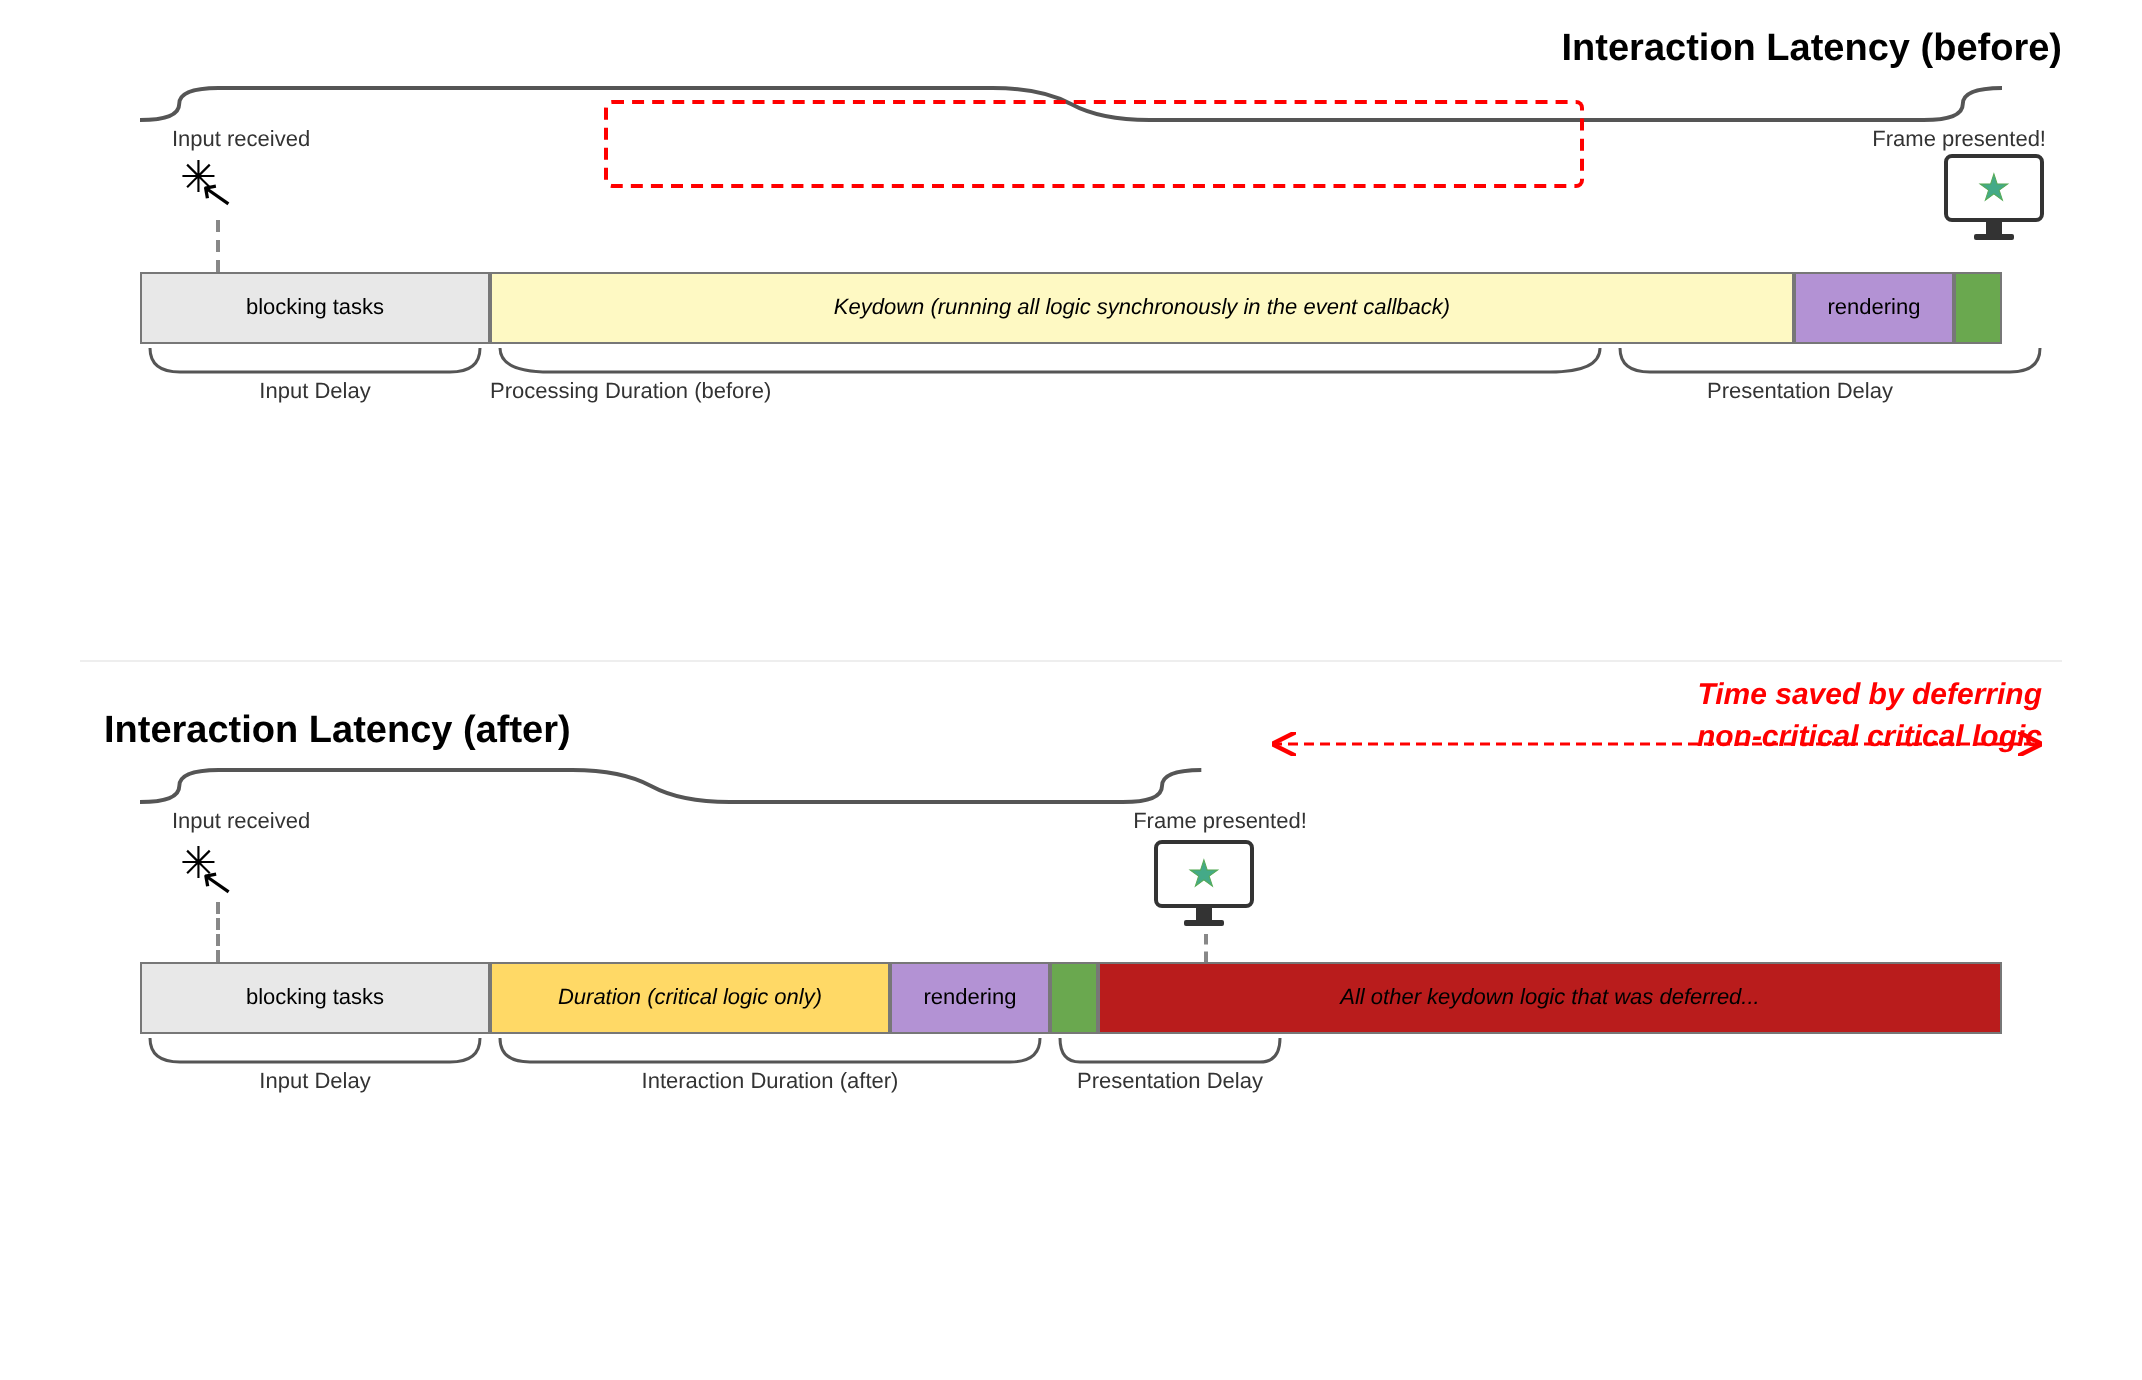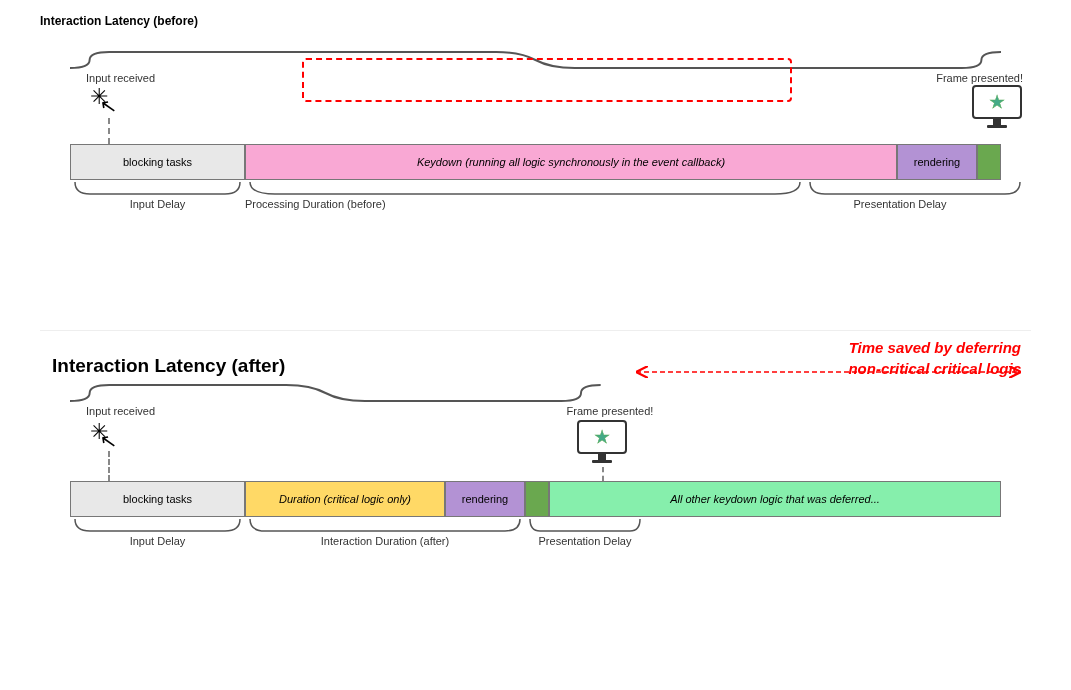"Interaction Latency (before)" div { font-size: 12px -> 19px; margin-bottom: 22px -> 6px; text-align: left -> right }
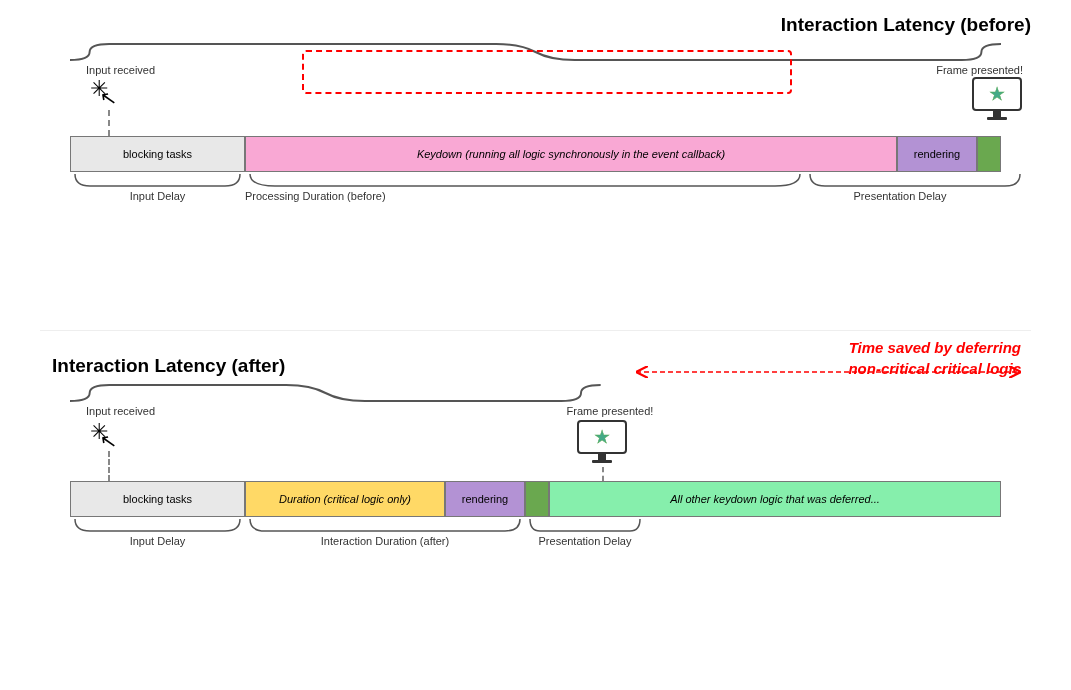"Keydown (running all logic synchronously" div { background: #f9a8d4 -> #fef9c3 }
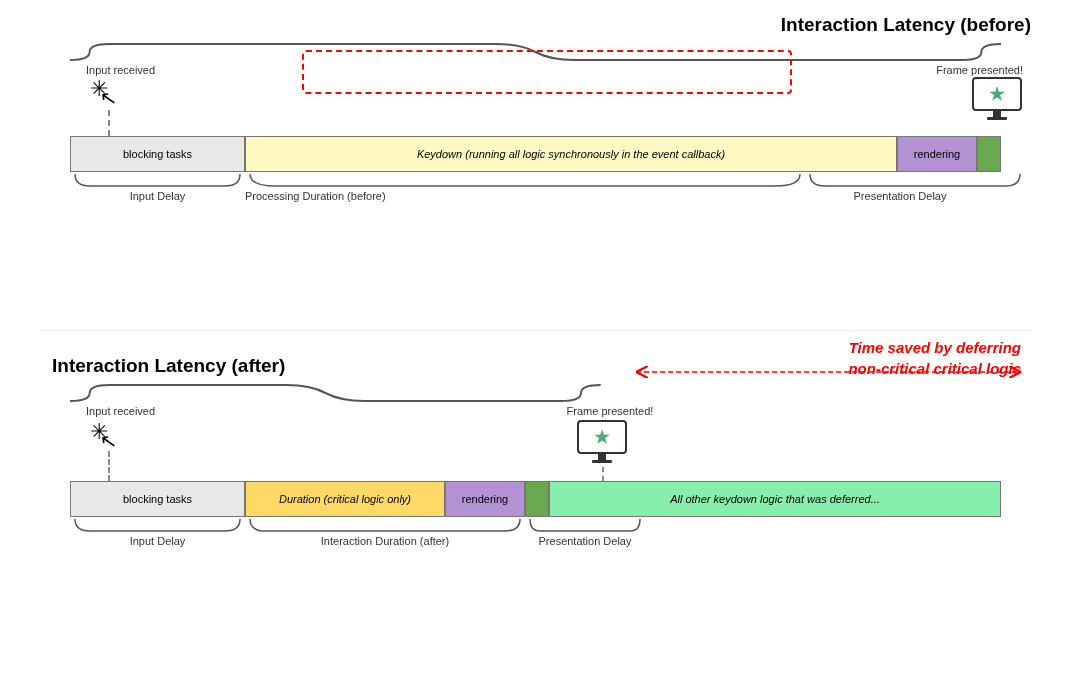"All other keydown logic that" div { background: #86efac -> #b91c1c }
